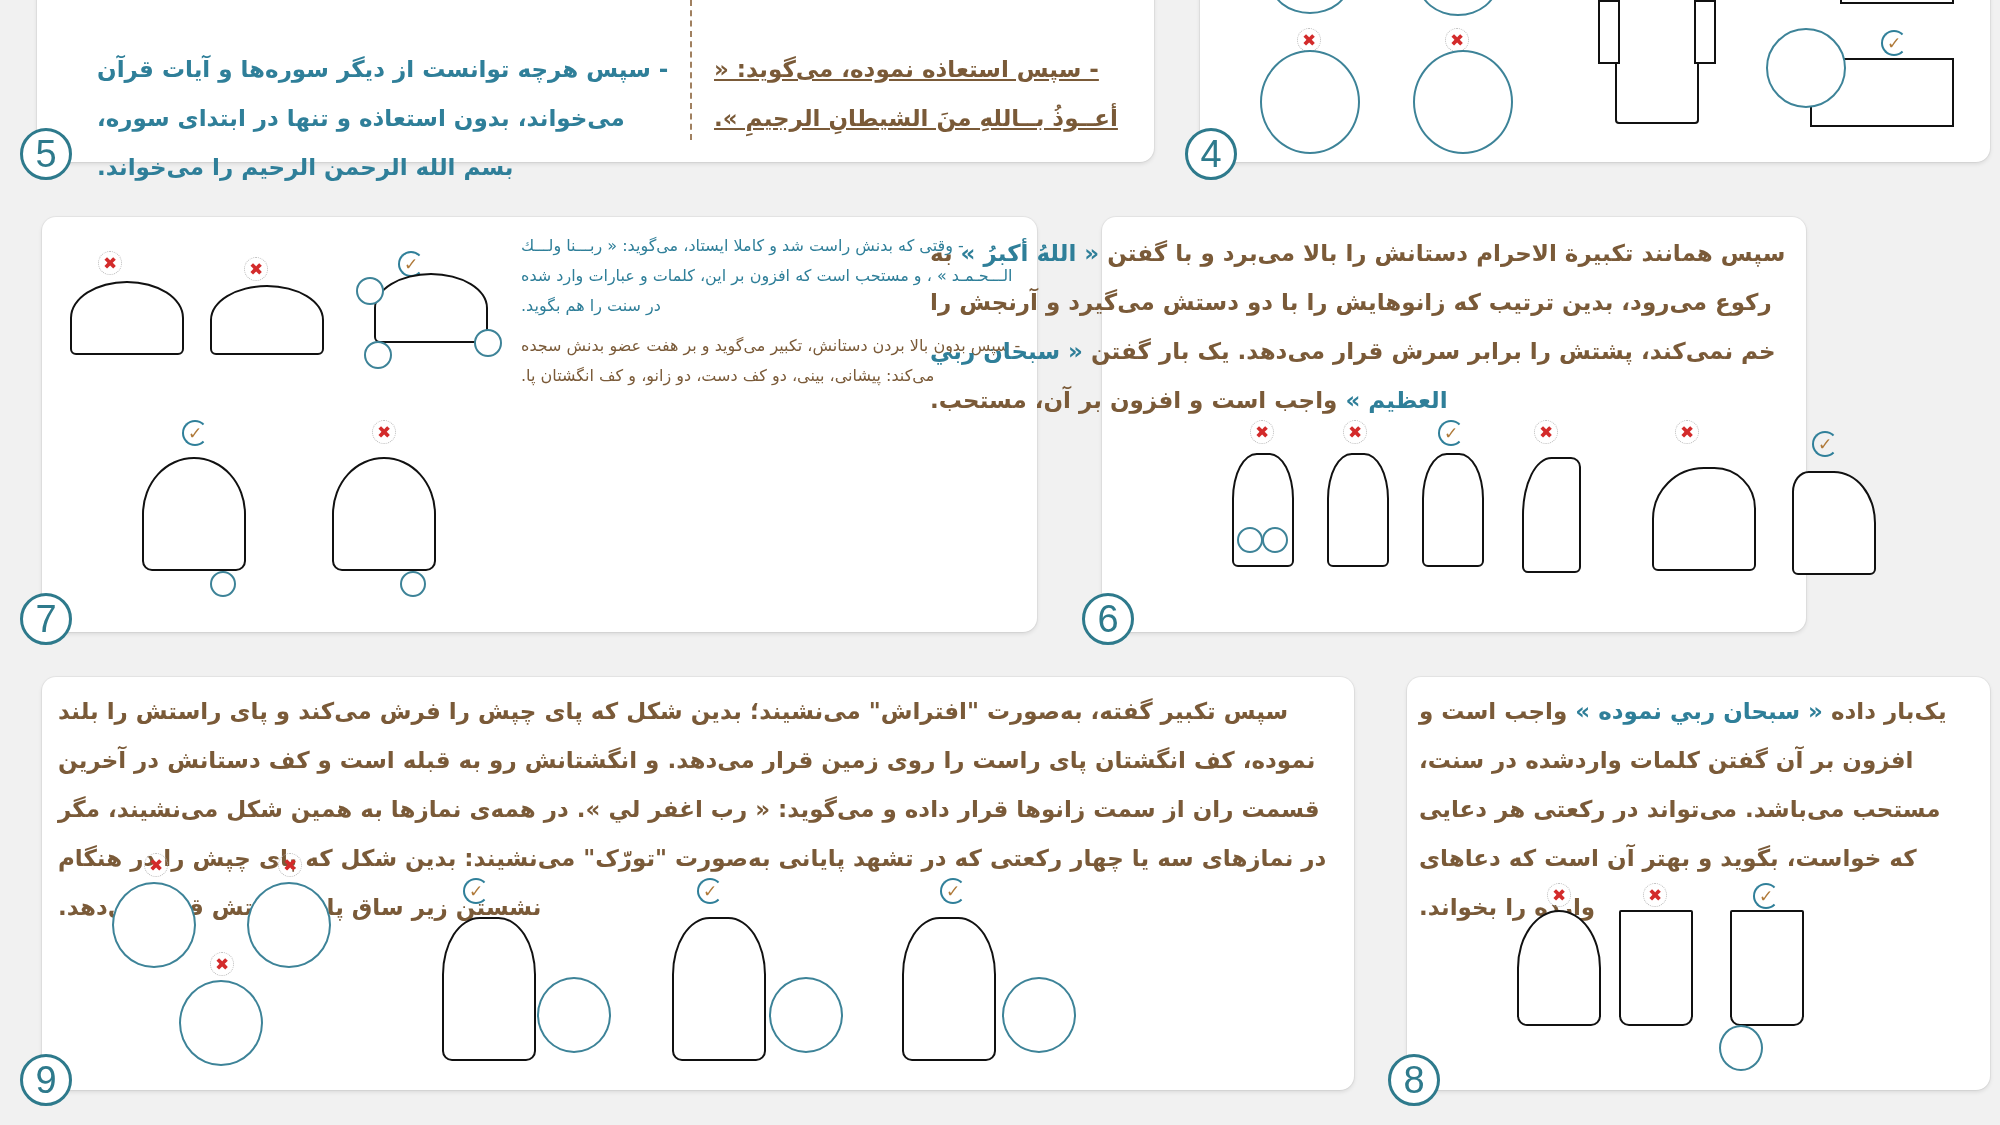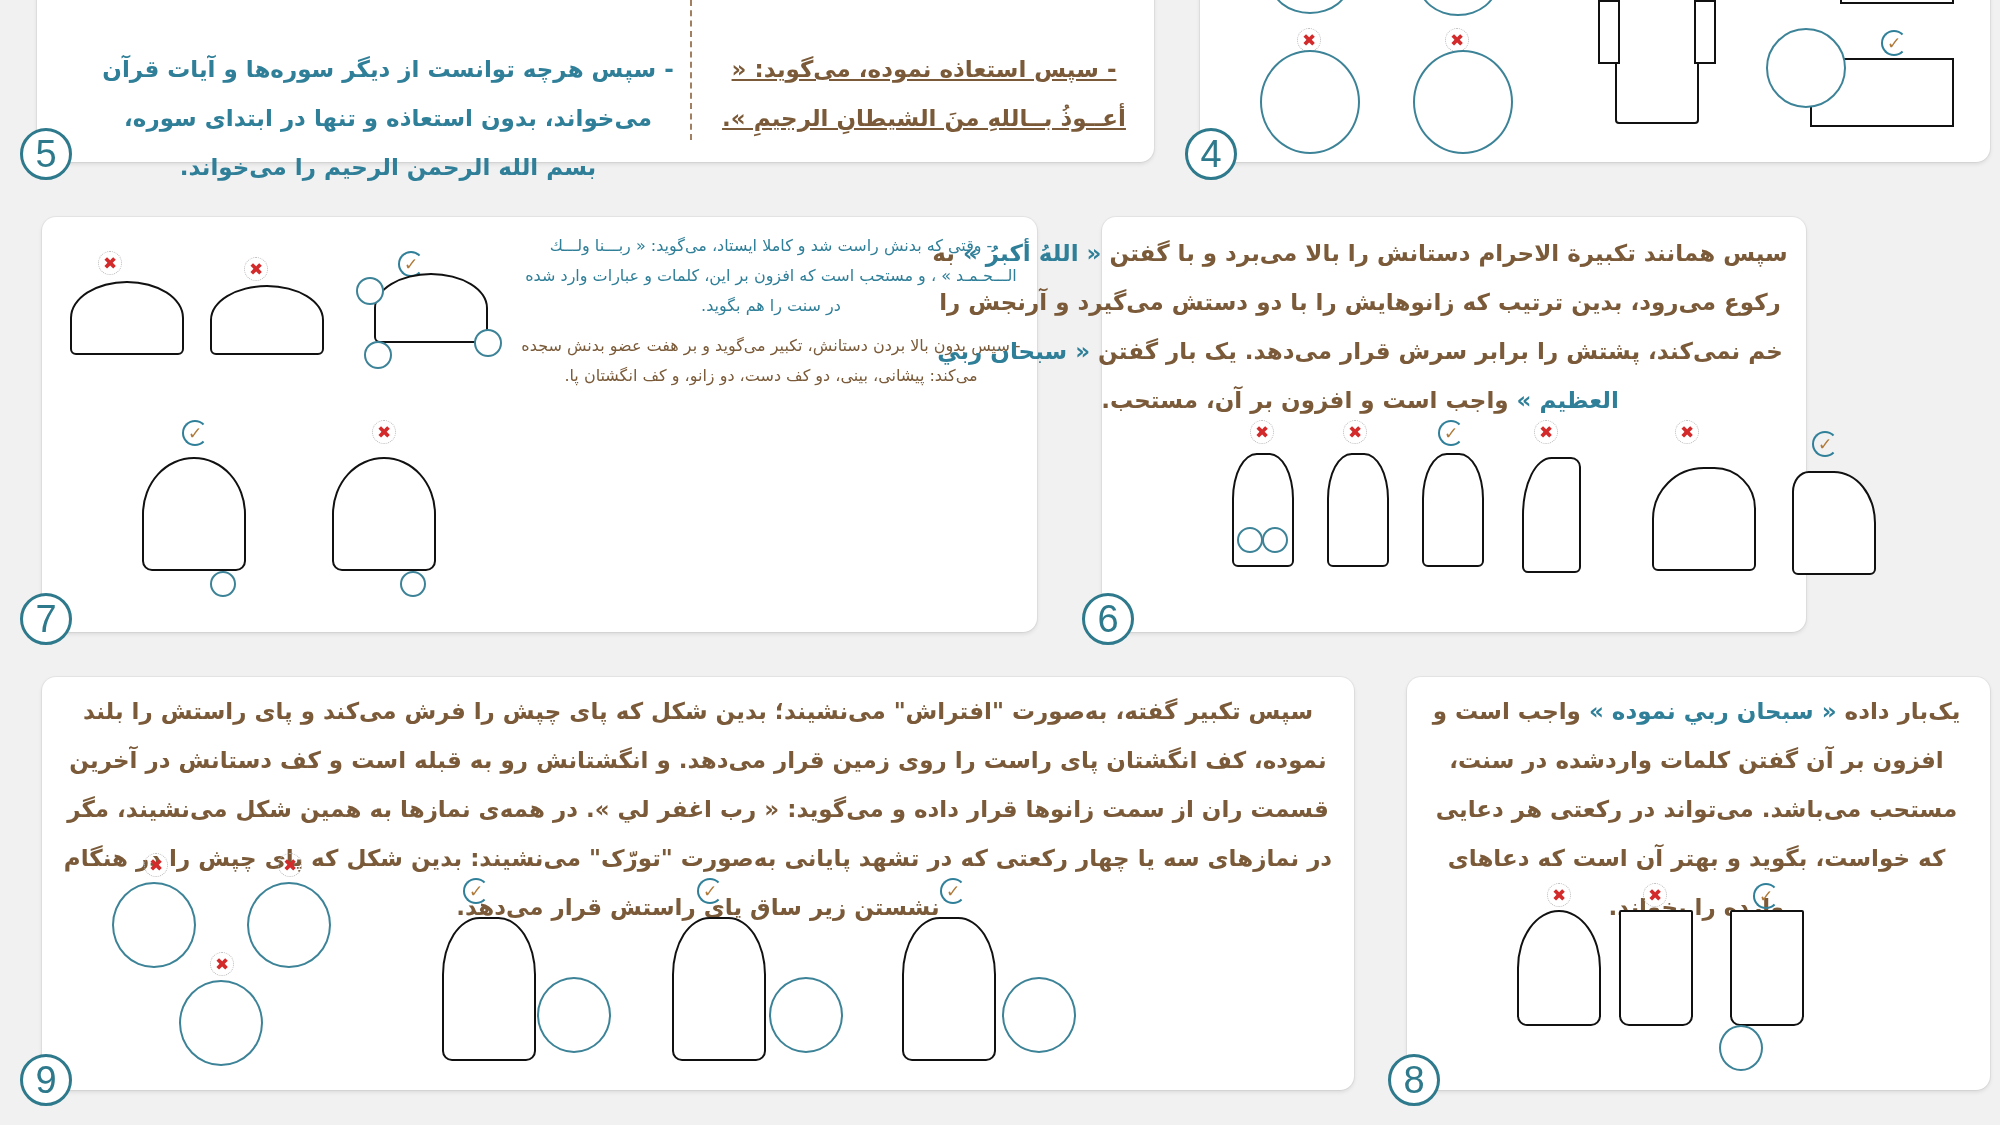"- سپس هرچه توانست از" .rtl { text-align: center -> left }
